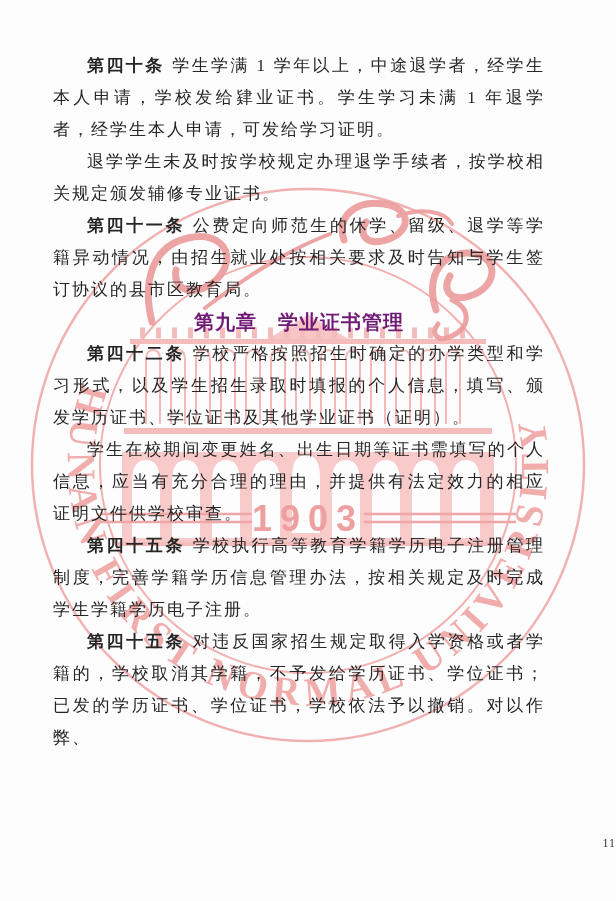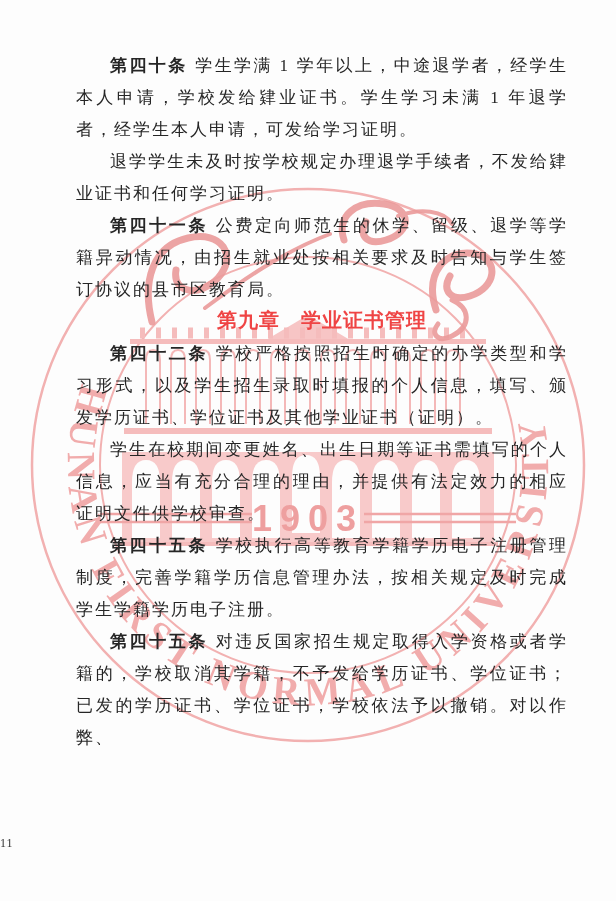"第四十条 学生学满 1" .content { left: 76px -> 53px }
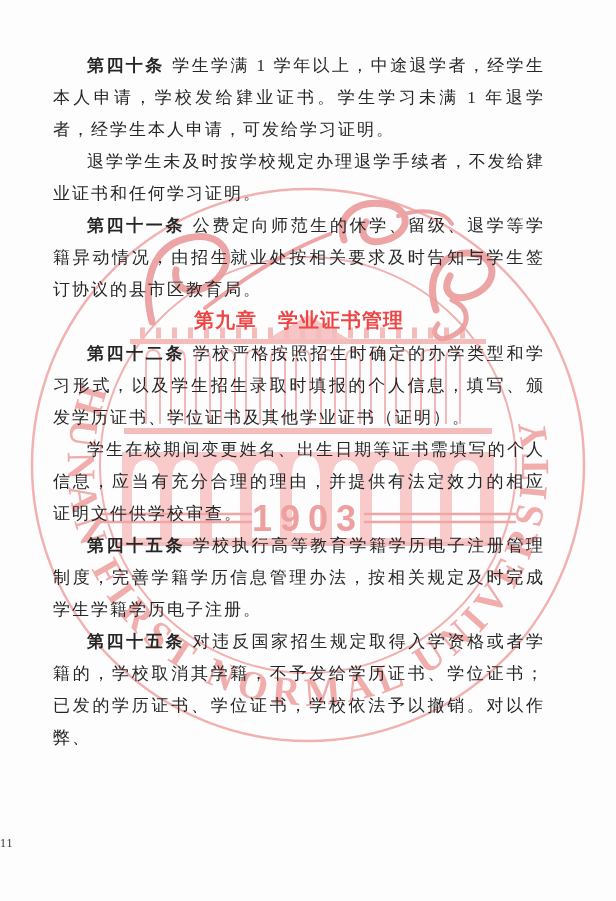"退学学生未及时按学校规定办理退学手续者，不发给肄业证书和任何学习证明。" span { text: 不发给肄业证书和任何学习证明 -> 按学校相关规定颁发辅修专业证书 }
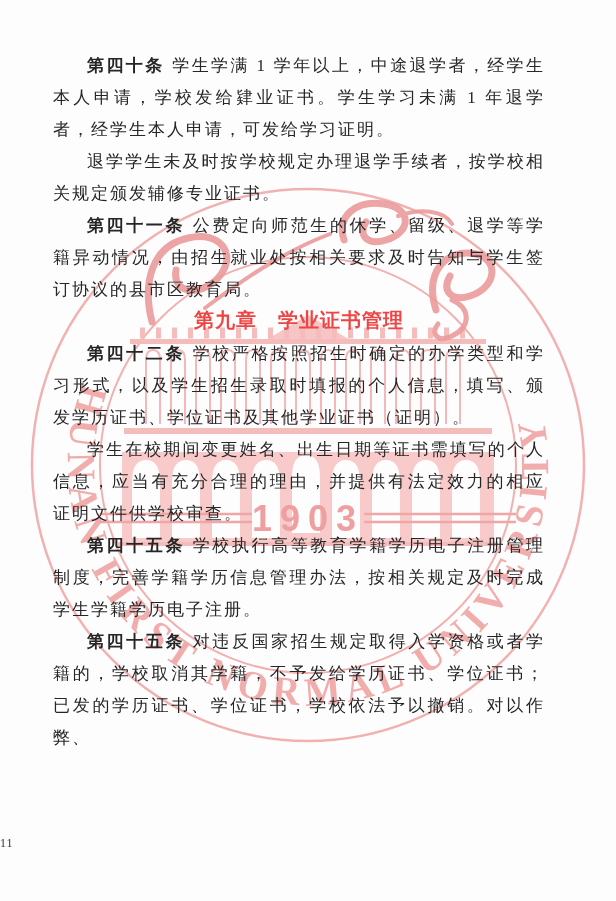"第九章 学业证书管理" h2.chapter { color: #ef4444 -> #701a75; font-family: Liberation Mono, monospace -> Liberation Sans, sans-serif }
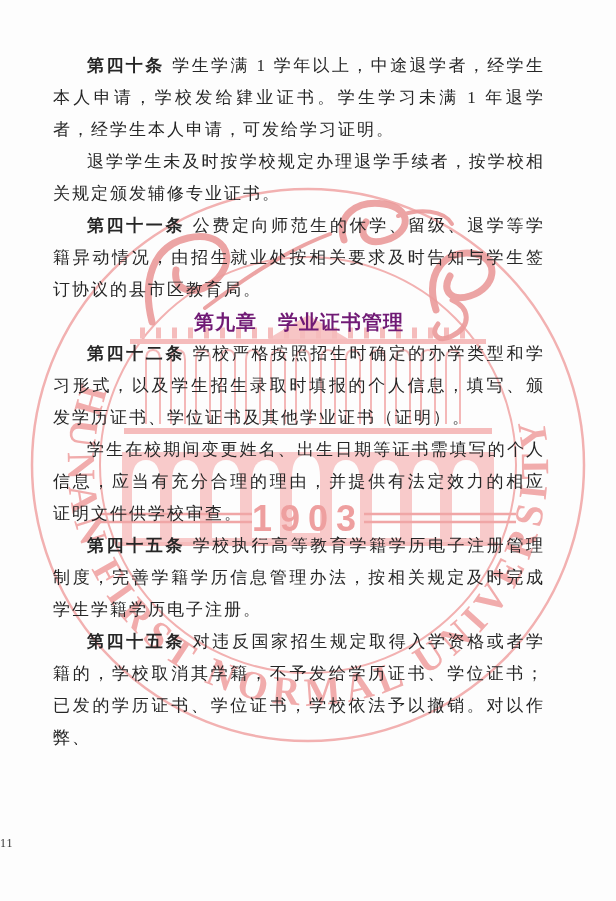"11" .pageno { text-align: left -> right }
